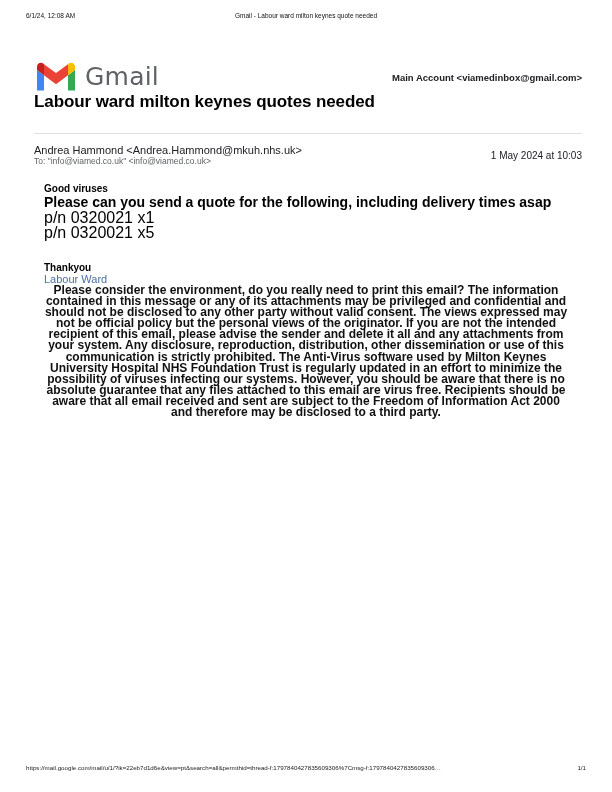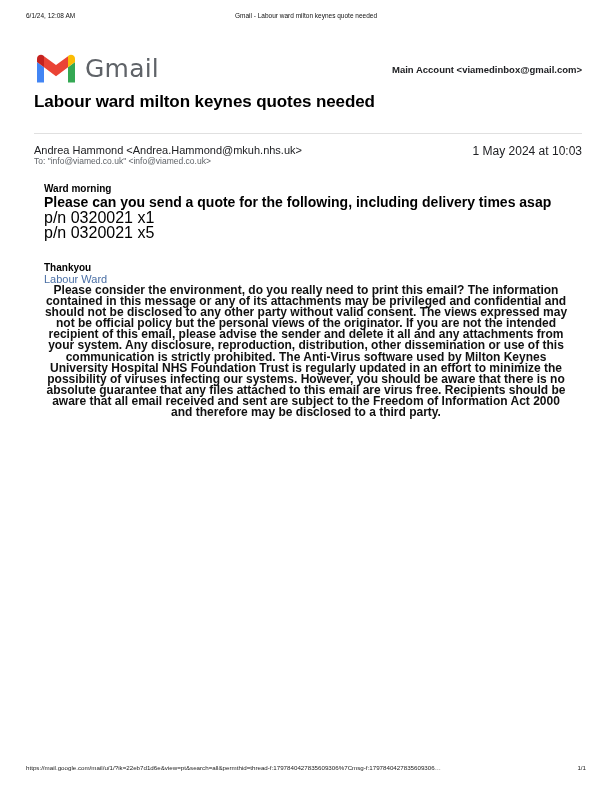"Gmail" .logo-row { top: 52px -> 60px }
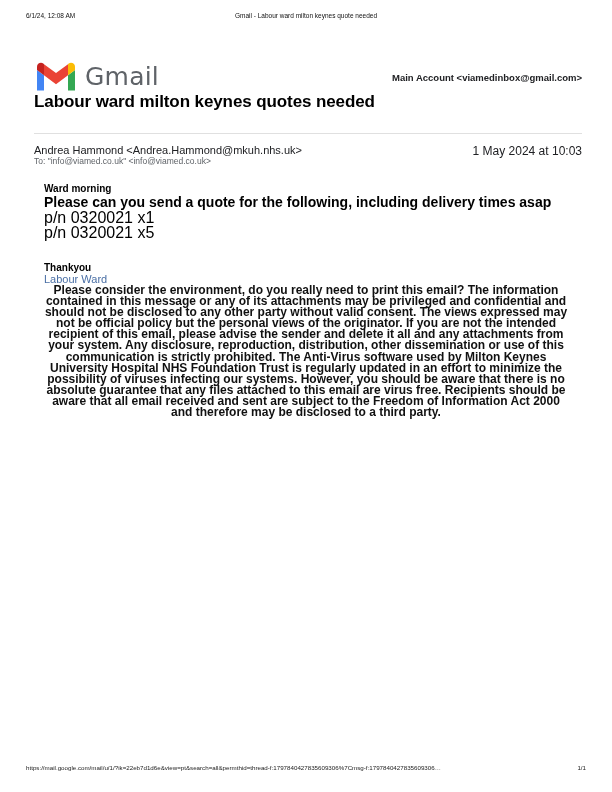"1 May 2024 at 10:03" .date { font-size: 12px -> 10px; top: 0 -> 6px }
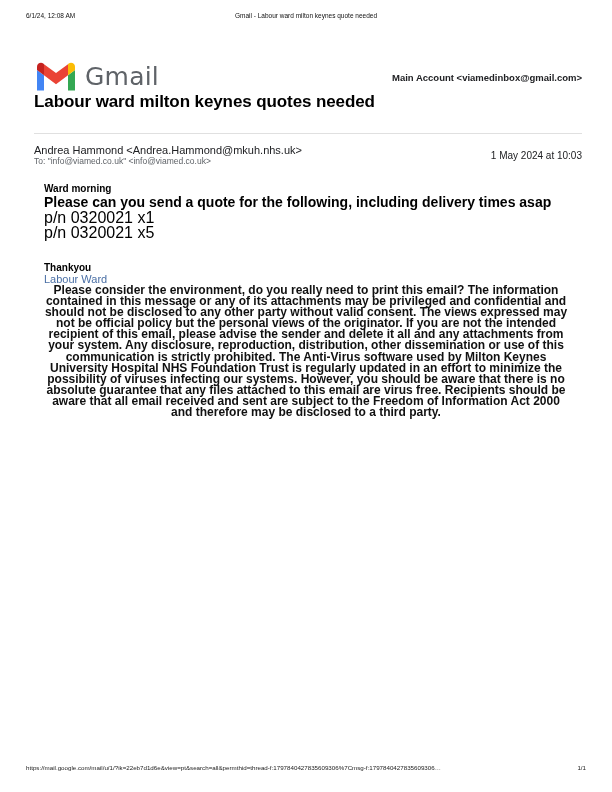"Ward morning" p.greeting { text: Ward morning -> Good viruses }
